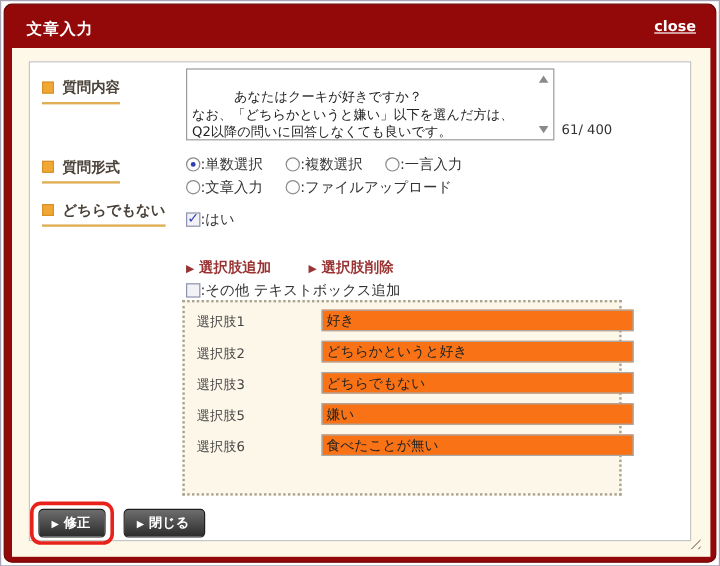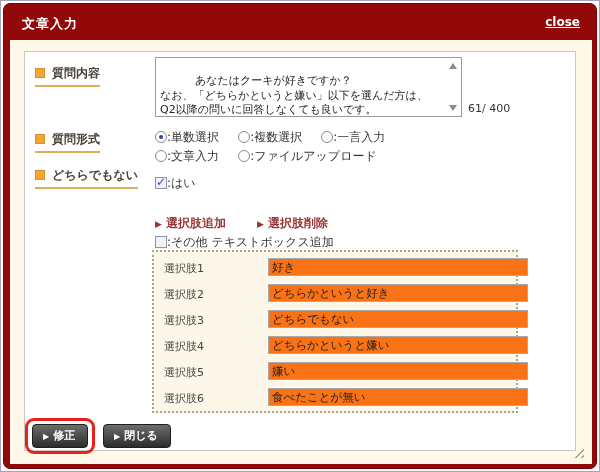"選択肢4" div.choice-row { html: <div> <span>選択肢4</span> <input> </div> -> none }
